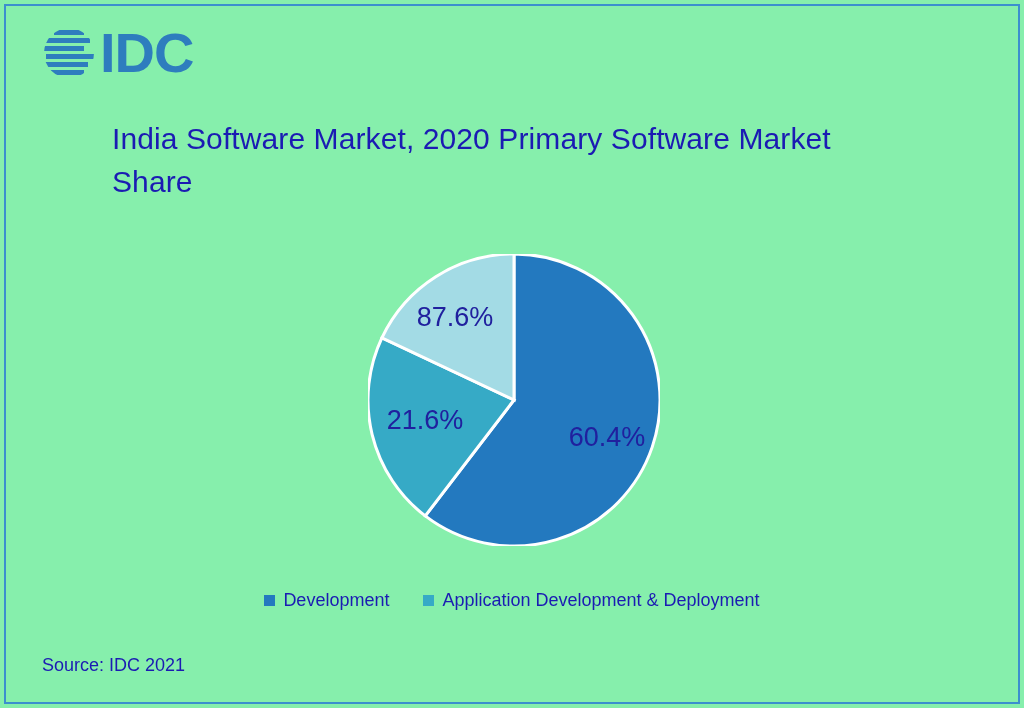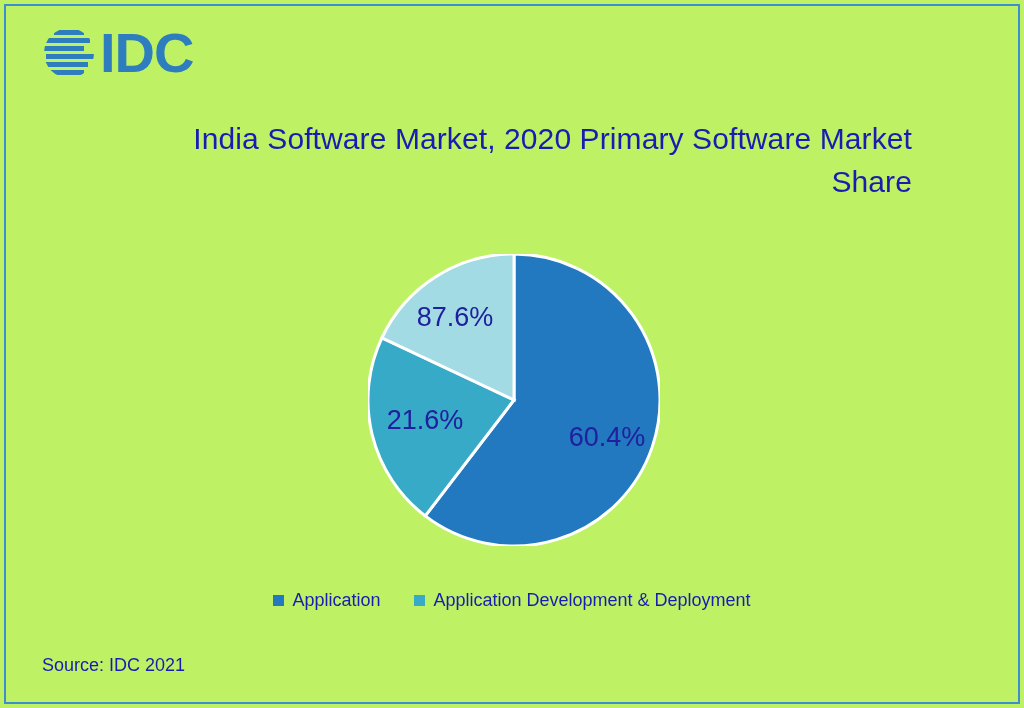"IDC" #slide { background: #bef264 -> #86efac }
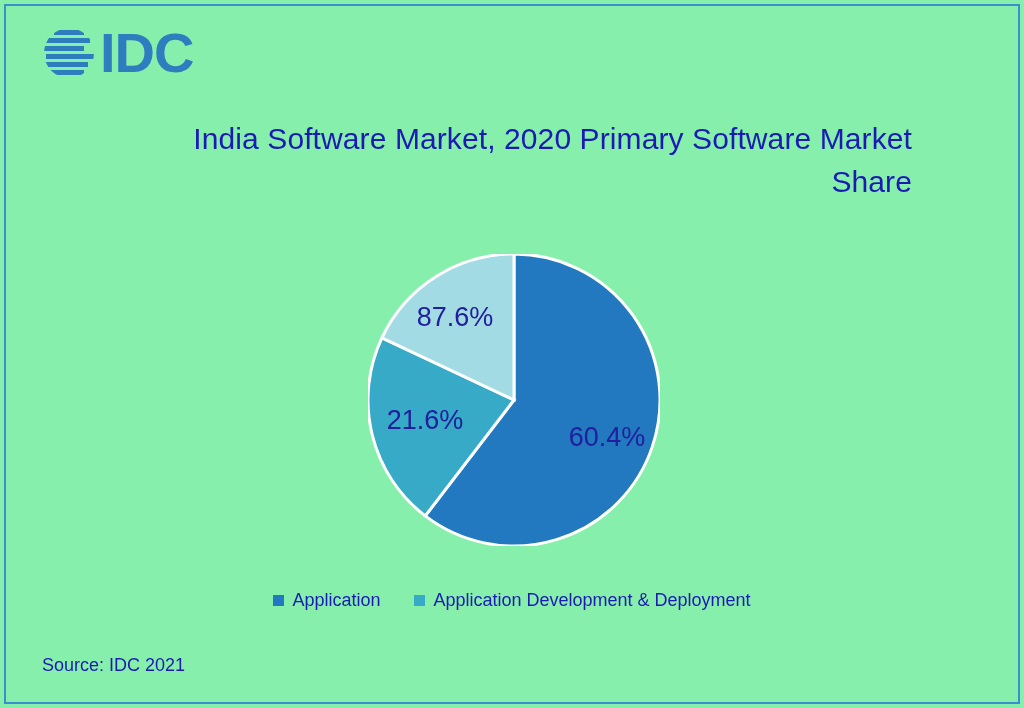"India Software Market, 2020 Primary" #chart-title { text-align: right -> left }
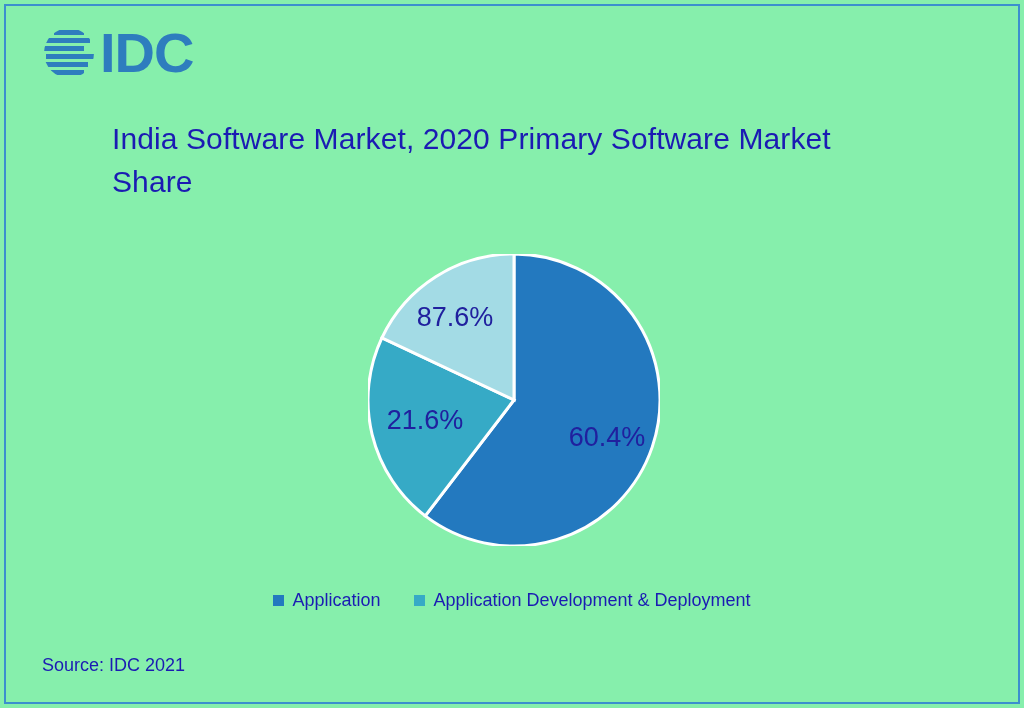"Application" span.legend-text { text: Application -> Development }
